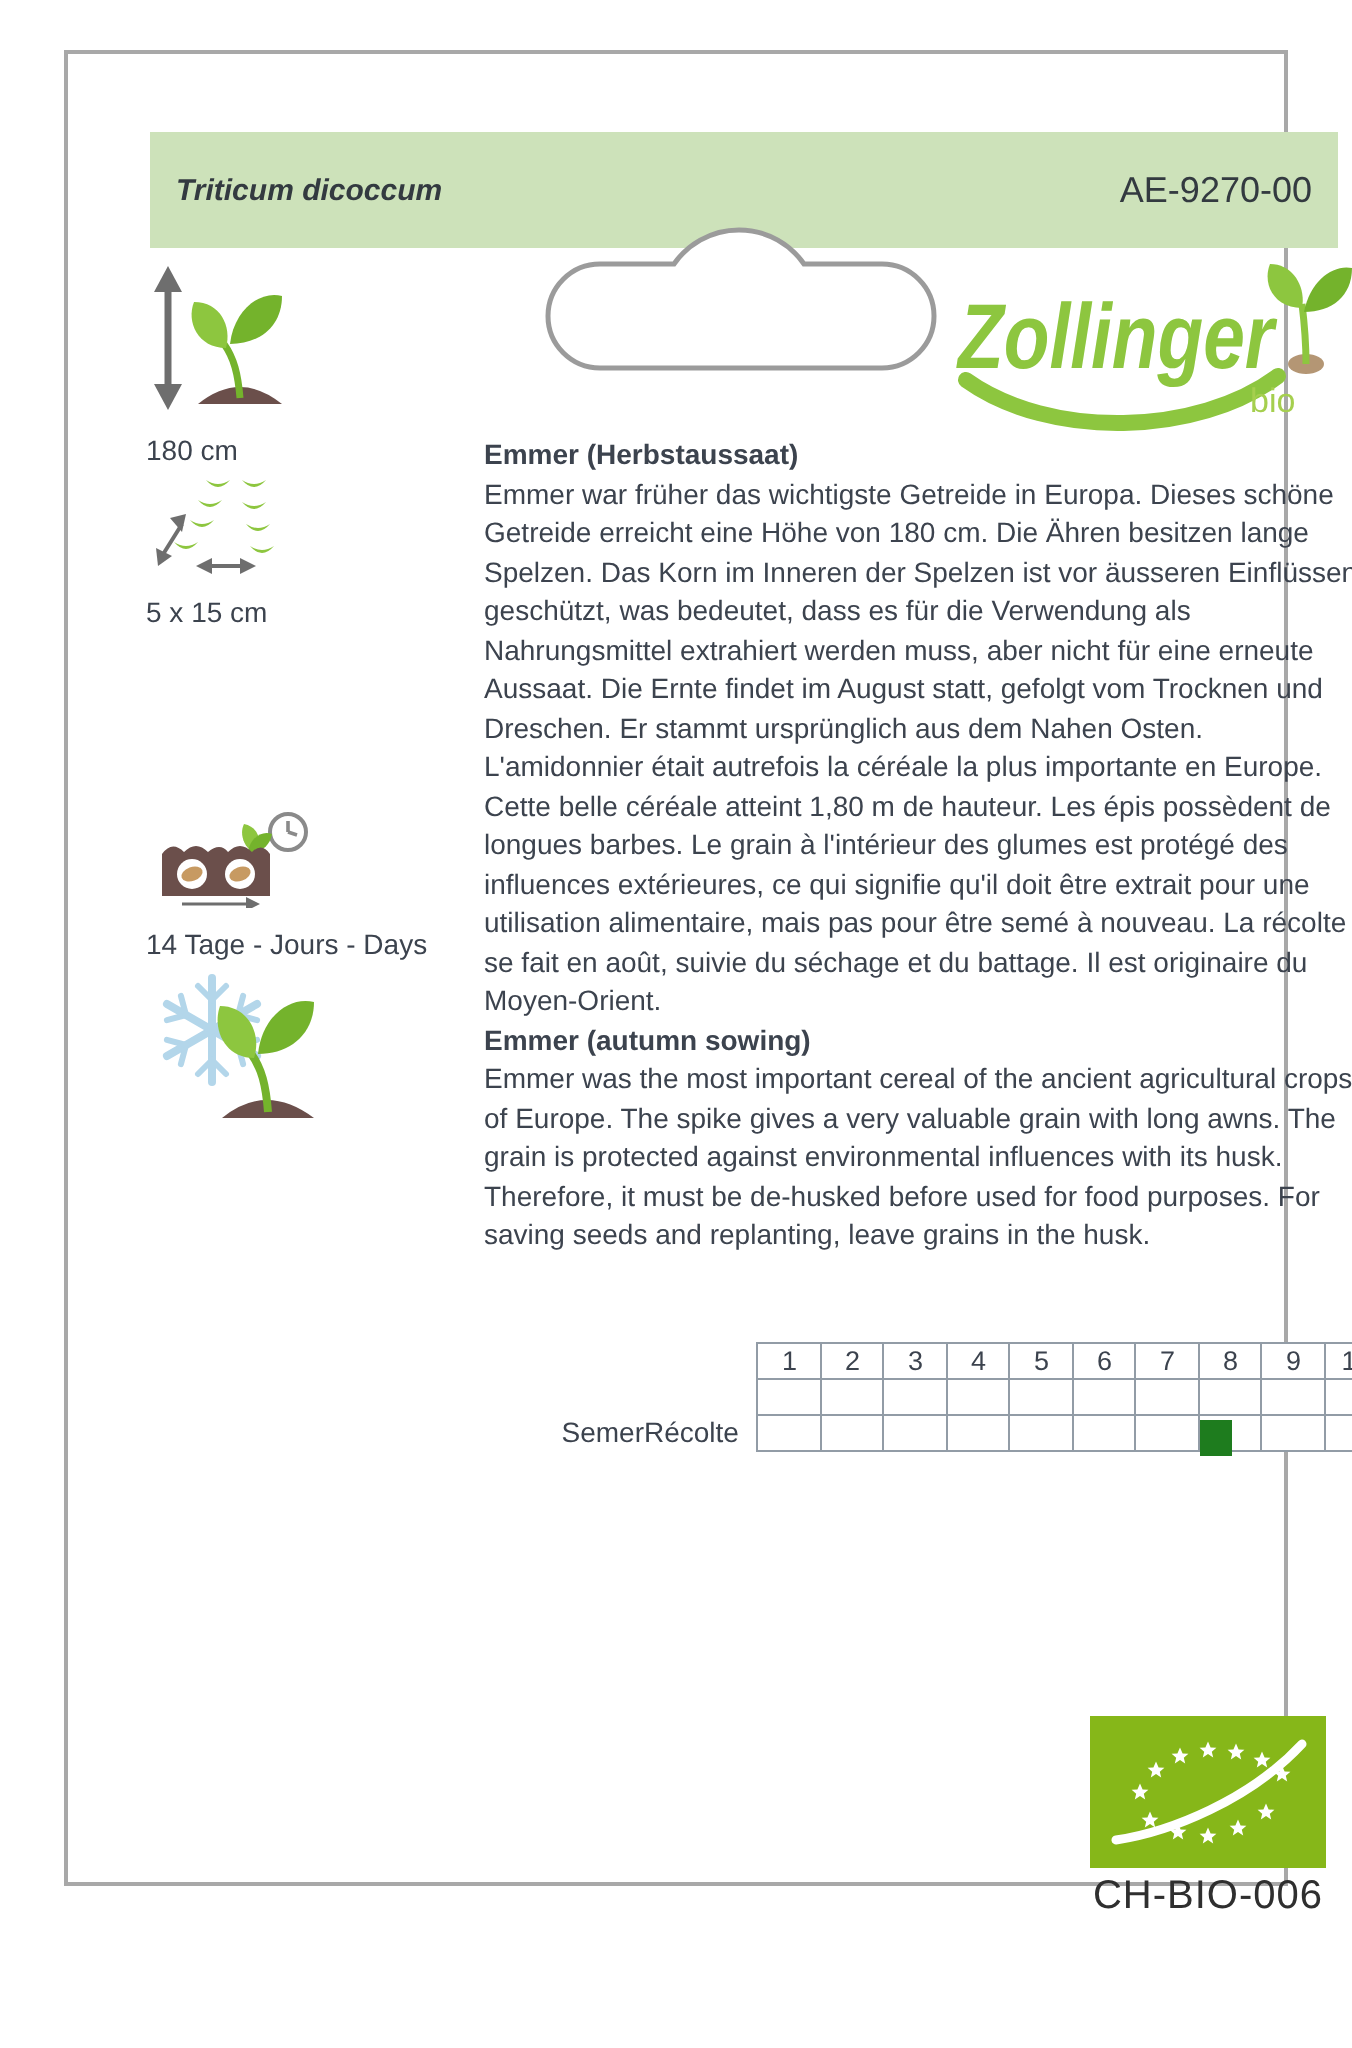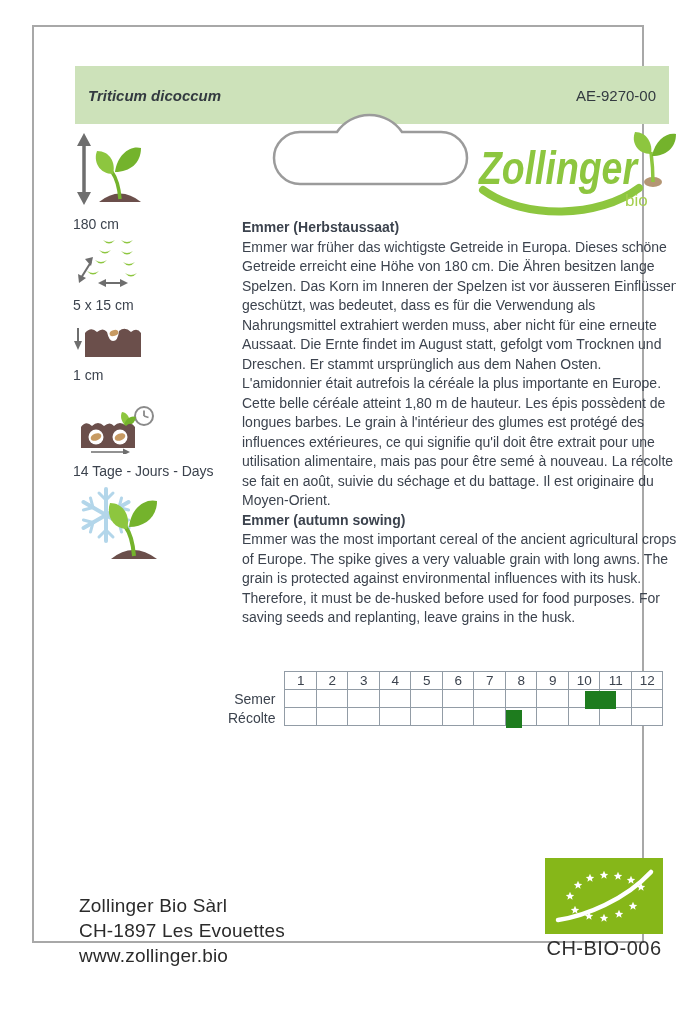"AE-9270-00" .article-no { font-size: 15px -> 18px }
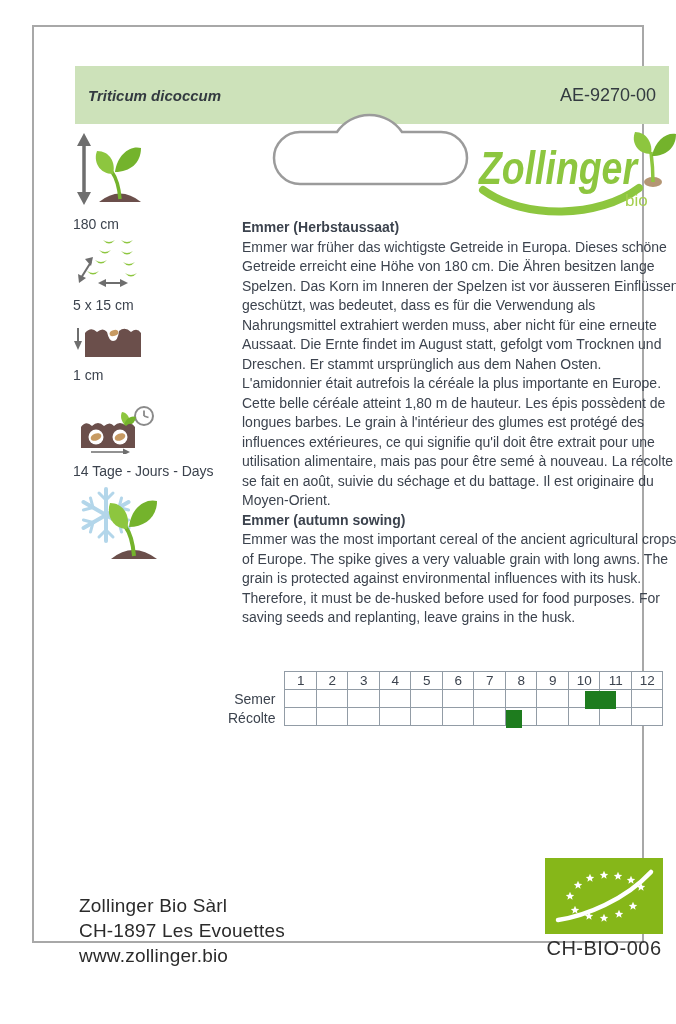"1 cm" div.spec { html: <div> <svg> <path></path> <ellipse></ellipse> <line></line> <polygon></polygon> </svg> <div>1 cm</div> </div> -> none }
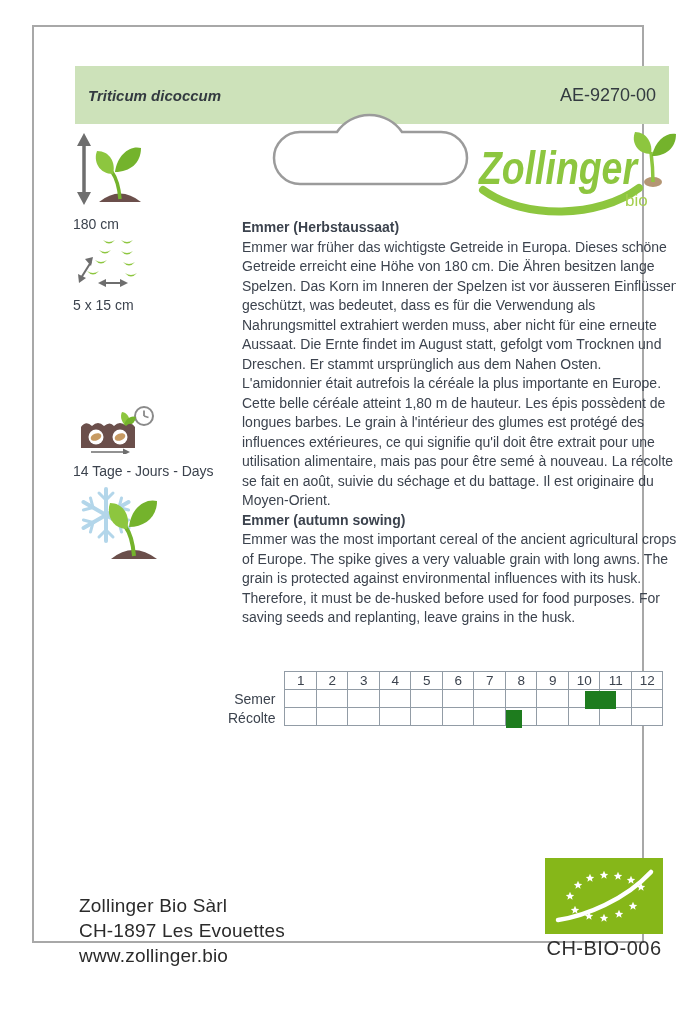"Semer" .cal-labels { flex-direction: column -> row }
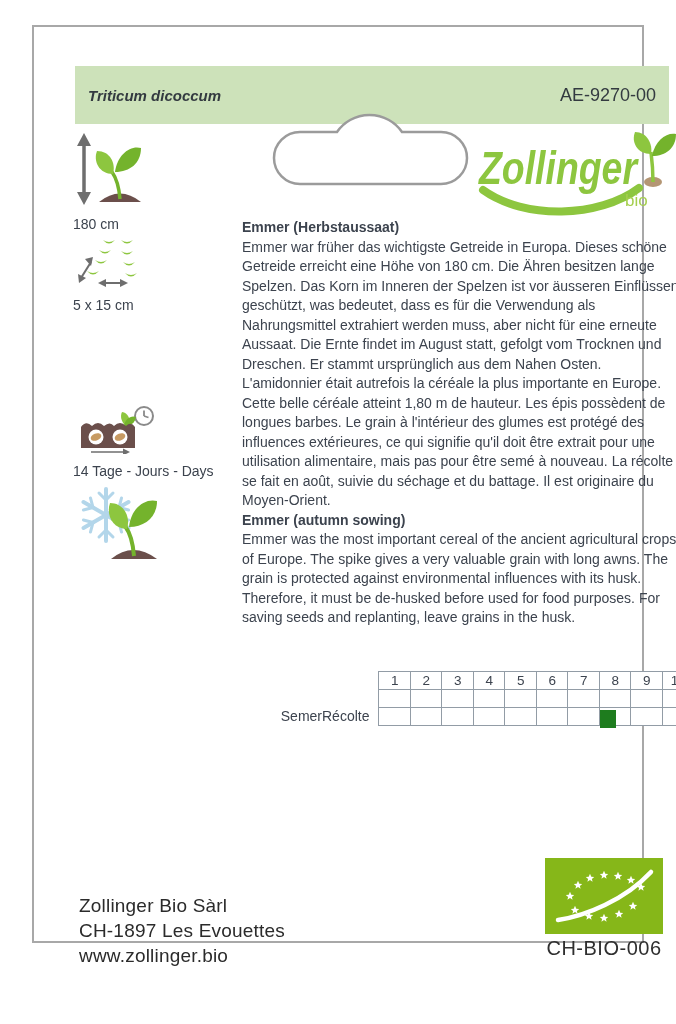"Zollinger Bio Sàrl" div.footer-address { html: <div> <div>Zollinger Bio Sàrl</div> <div>CH-1897 Les Evouettes</div> <div>www.zollinger.bio</div> </div> -> none }
